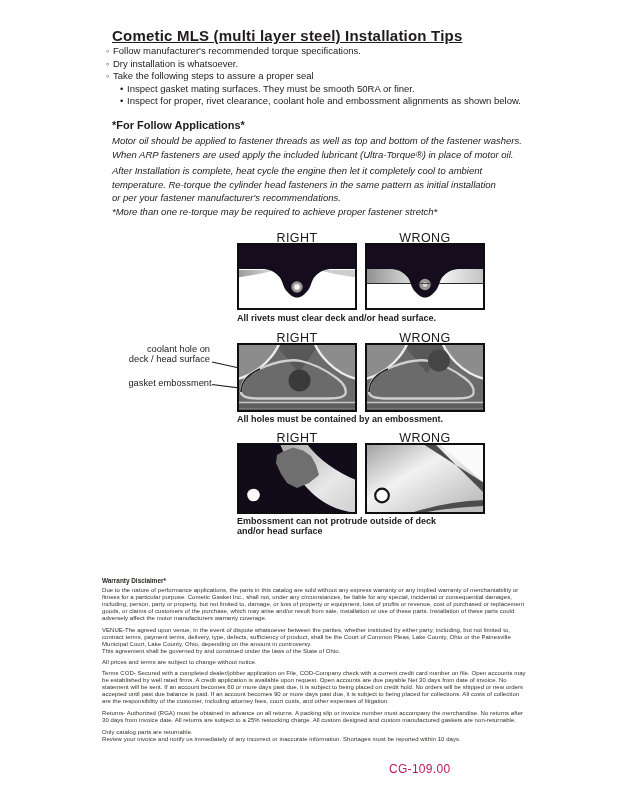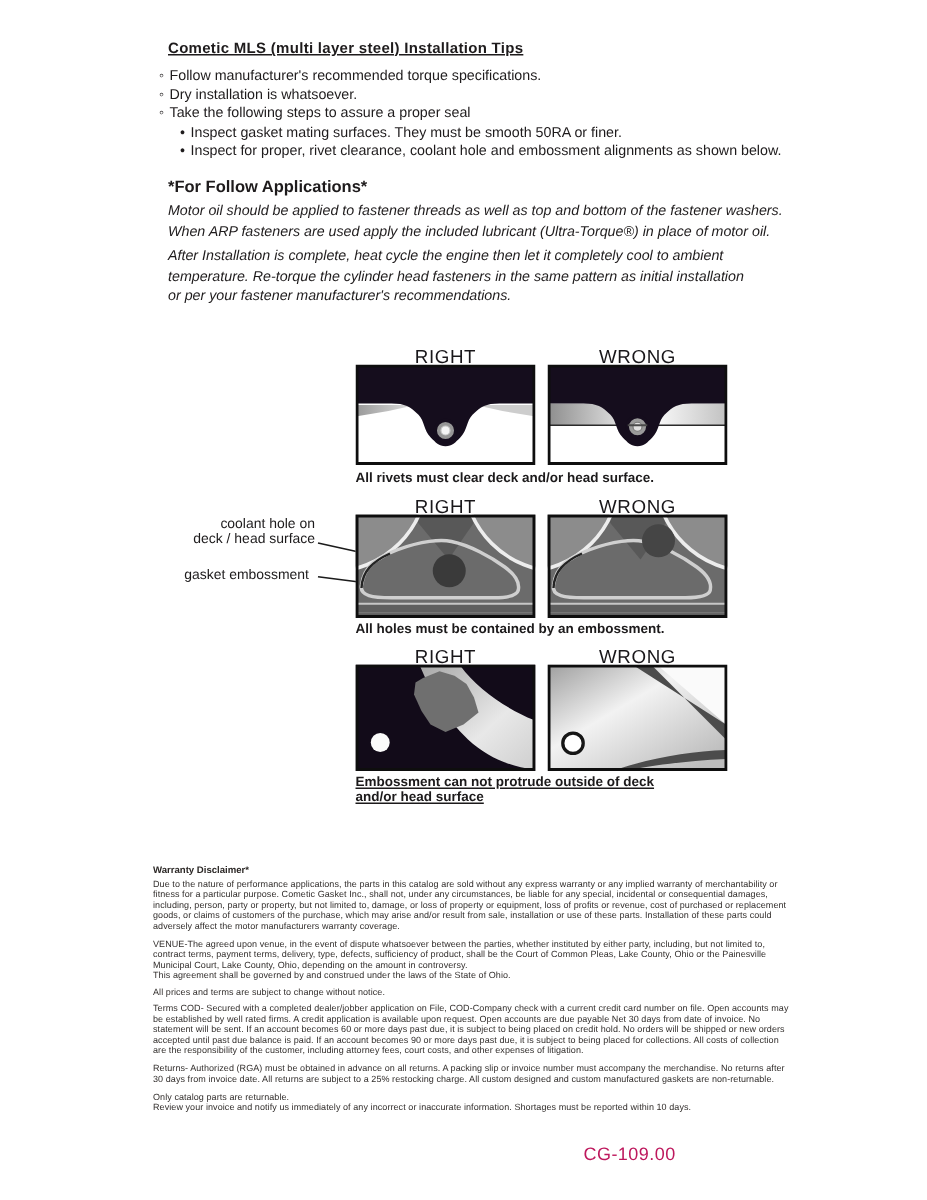"Cometic MLS (multi layer steel)" .title { font-size: 10px -> 15px }
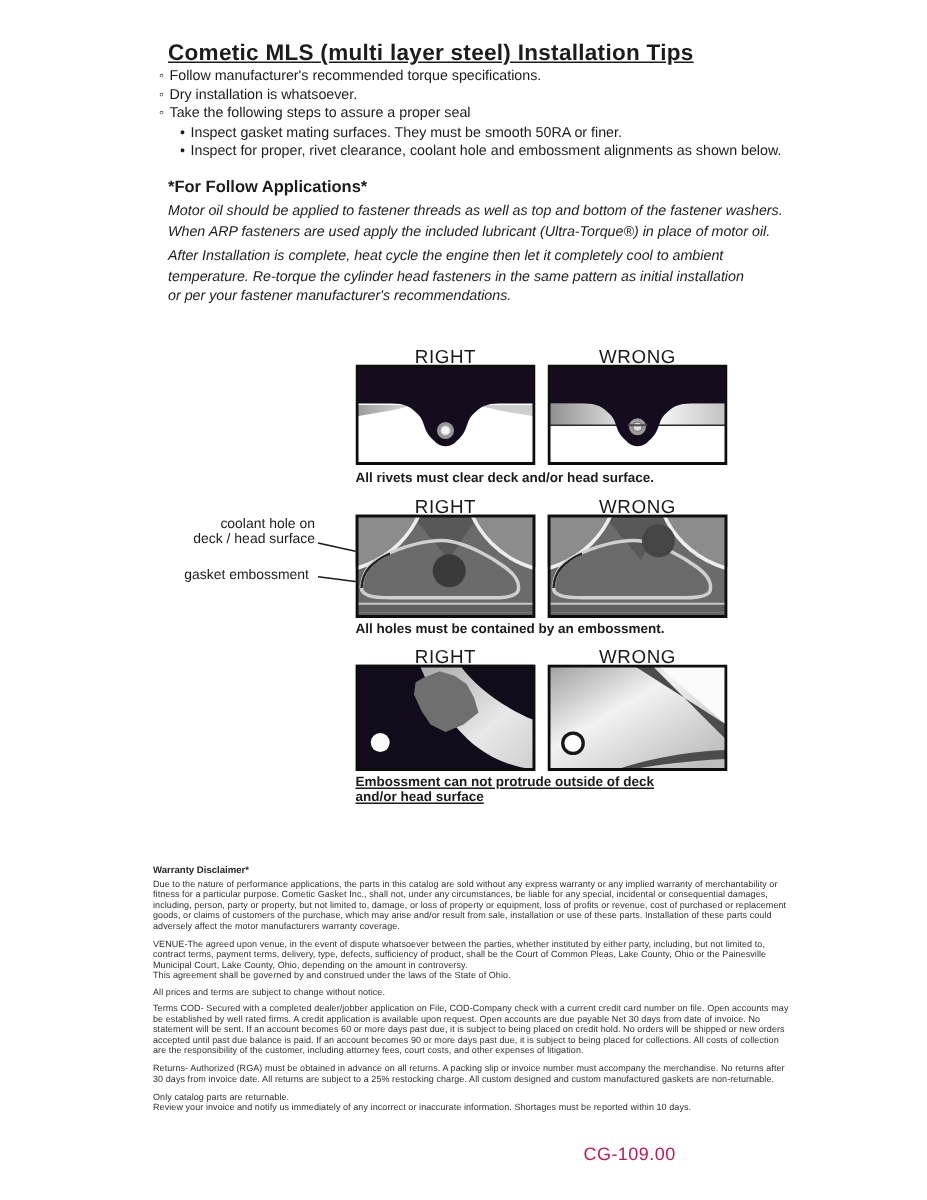"*More than one re-torque may" div.t { html: none -> <div>*More than one re-torque may be required to achieve proper fastener stretch*</div> }
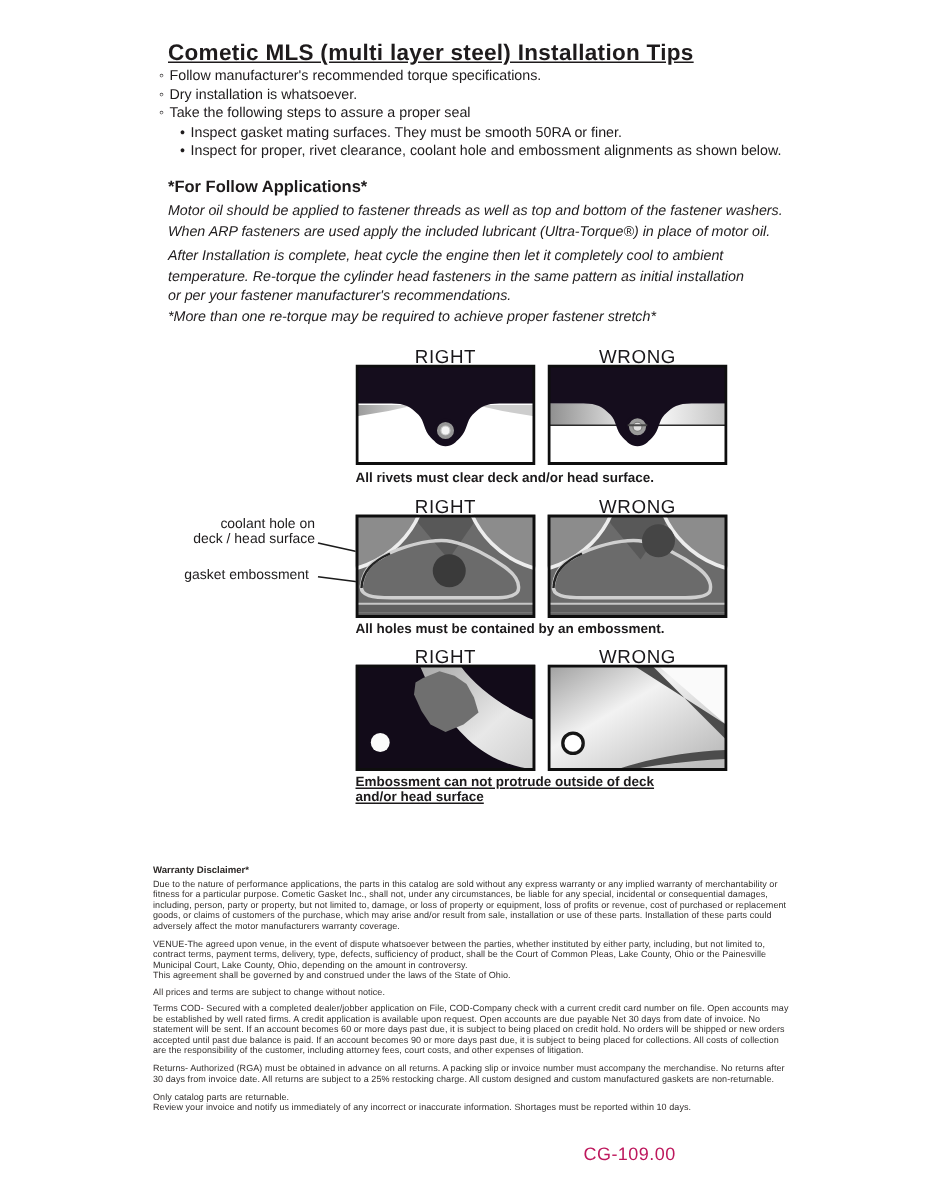"gasket embossment" div.t { left: 114px -> 124px; text-align: none -> center }
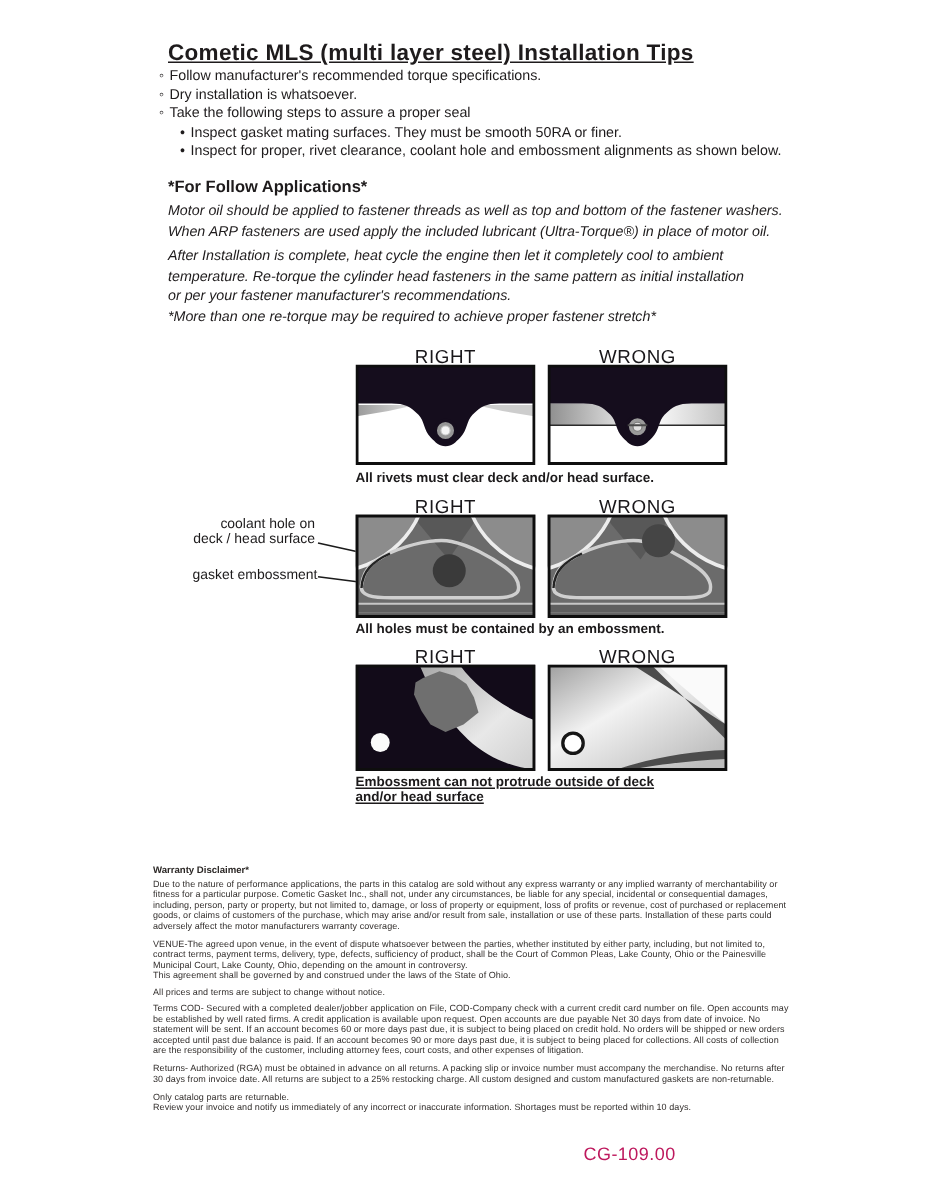"Embossment can not protrude outside" div.t { text-decoration: underline -> none }
